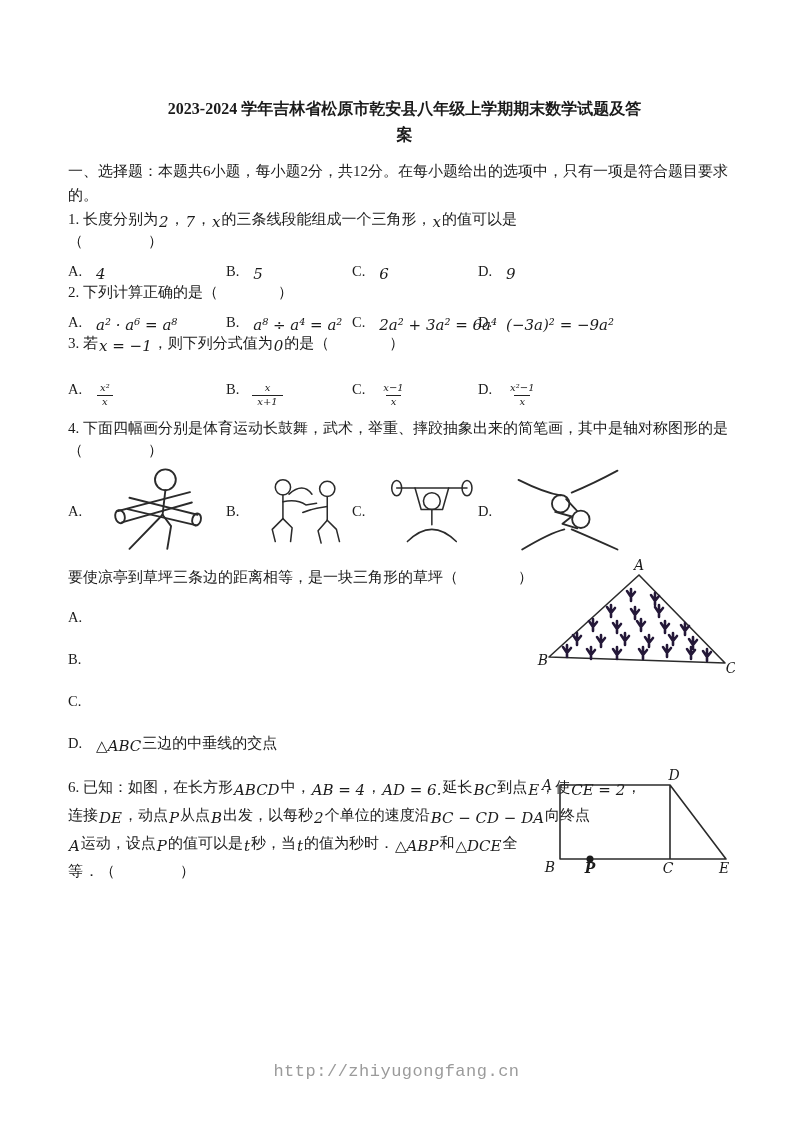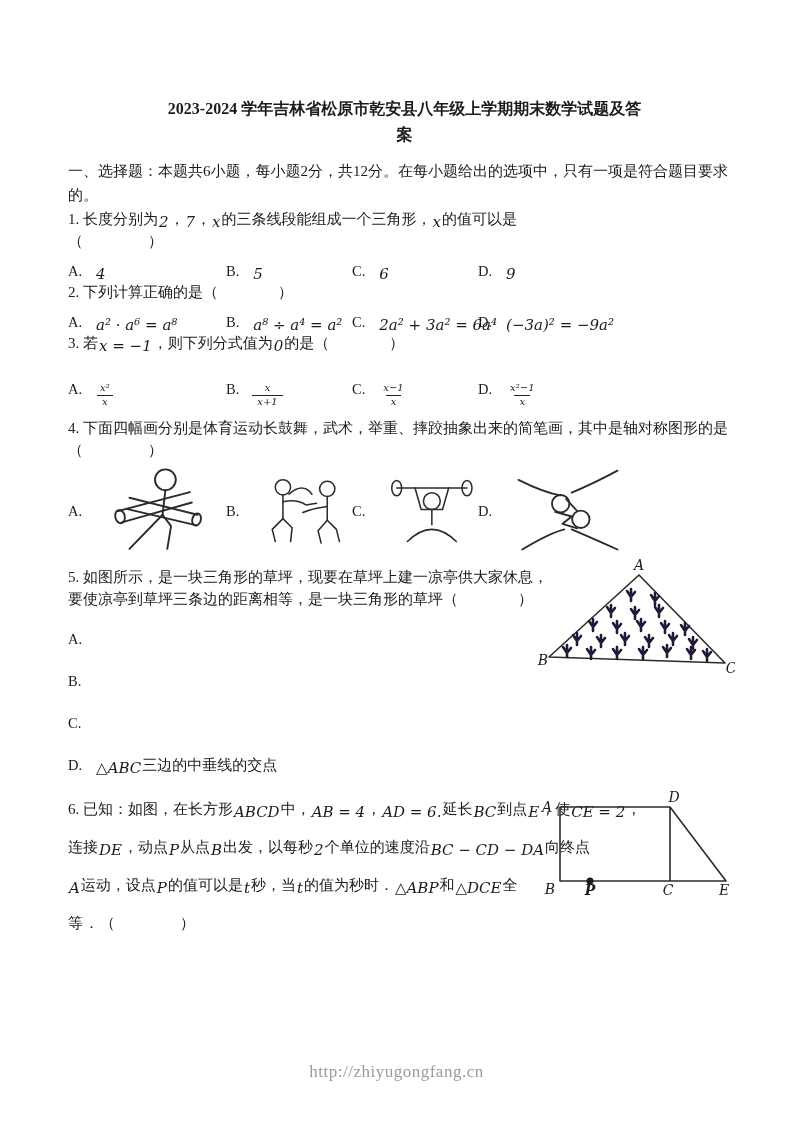"5. 如图所示，是一块三角形的草坪，现要在草坪上建一凉亭供大家休息，" div.qline { html: <div>5. 如图所示，是一块三角形的草坪，现要在草坪上建一凉亭供大家休息，</div> -> none }
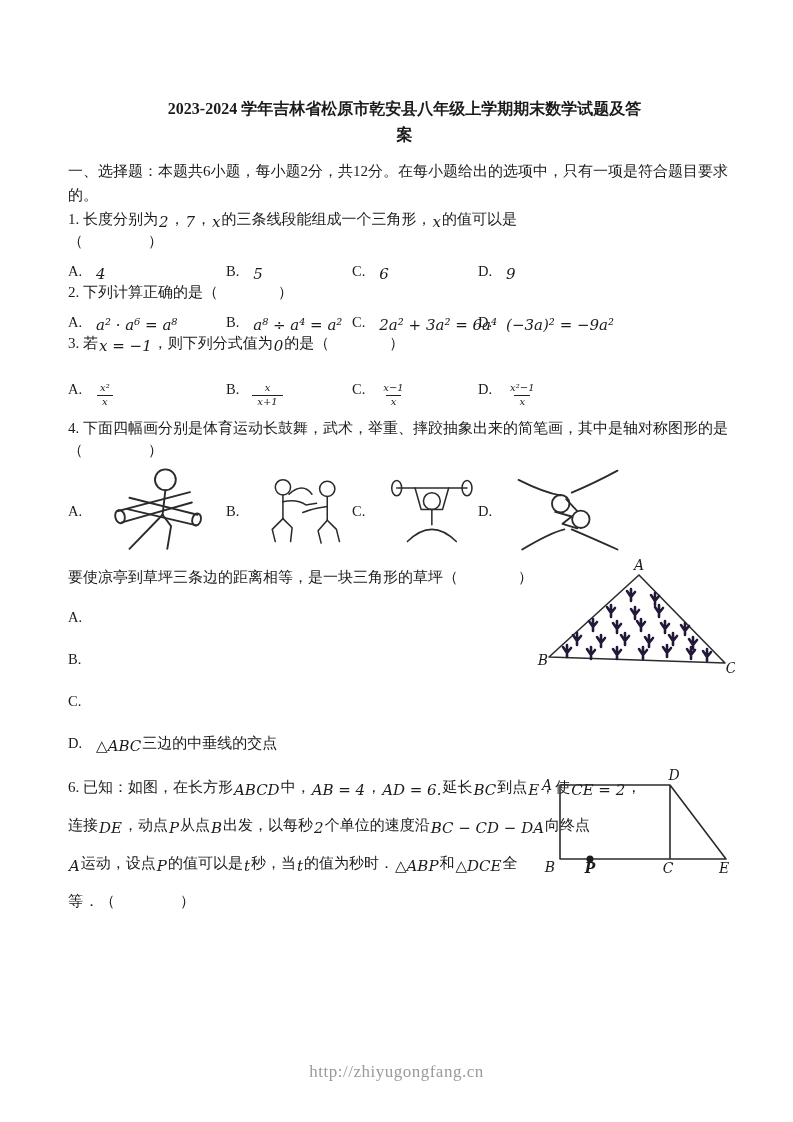"连接DE，动点P从点B出发，以每秒2个单位的速度沿BC − CD − DA向终点" .q6line { margin-top: 14px -> 4px }
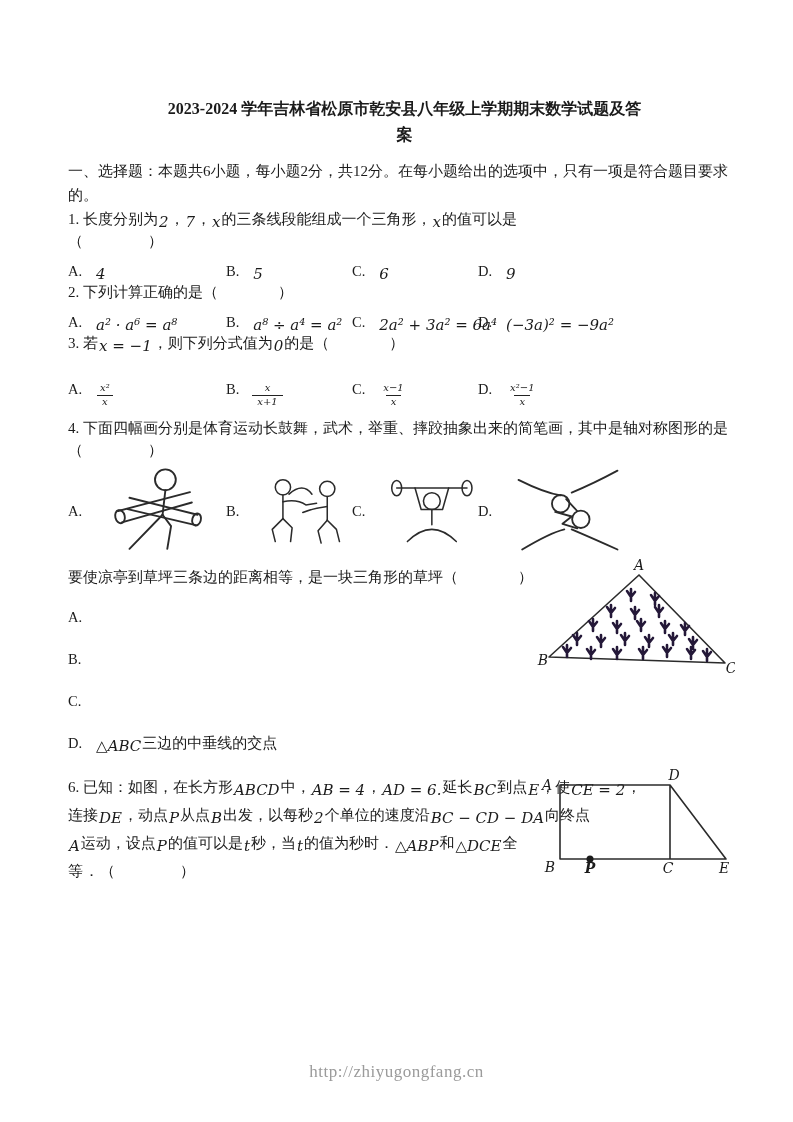"http://zhiyugongfang.cn" .footer { font-family: Liberation Serif, serif -> Liberation Mono, monospace }
